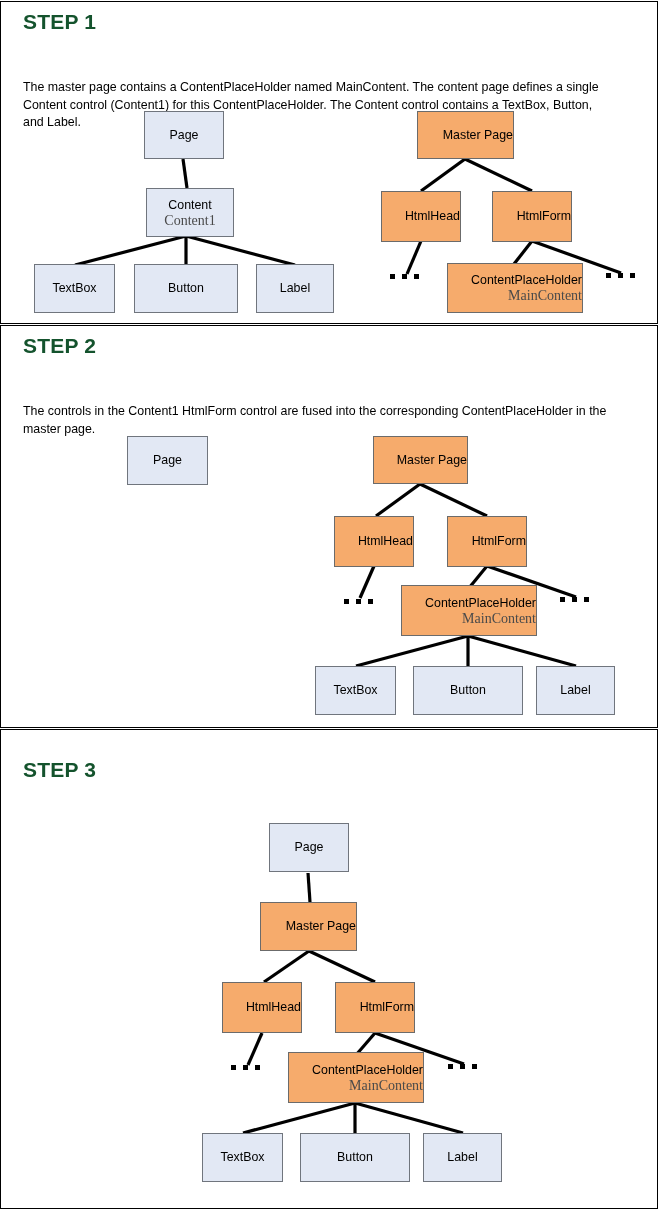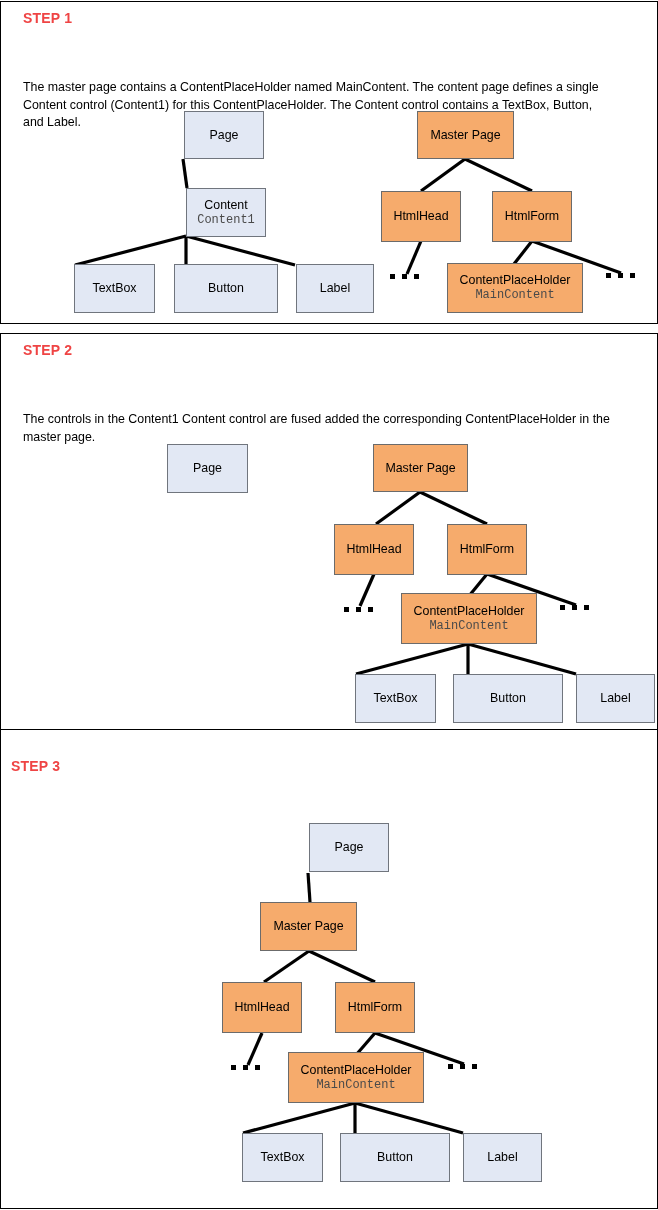"STEP 1" .step-title { color: #ef4444 -> #14532d; font-size: 14px -> 21px }
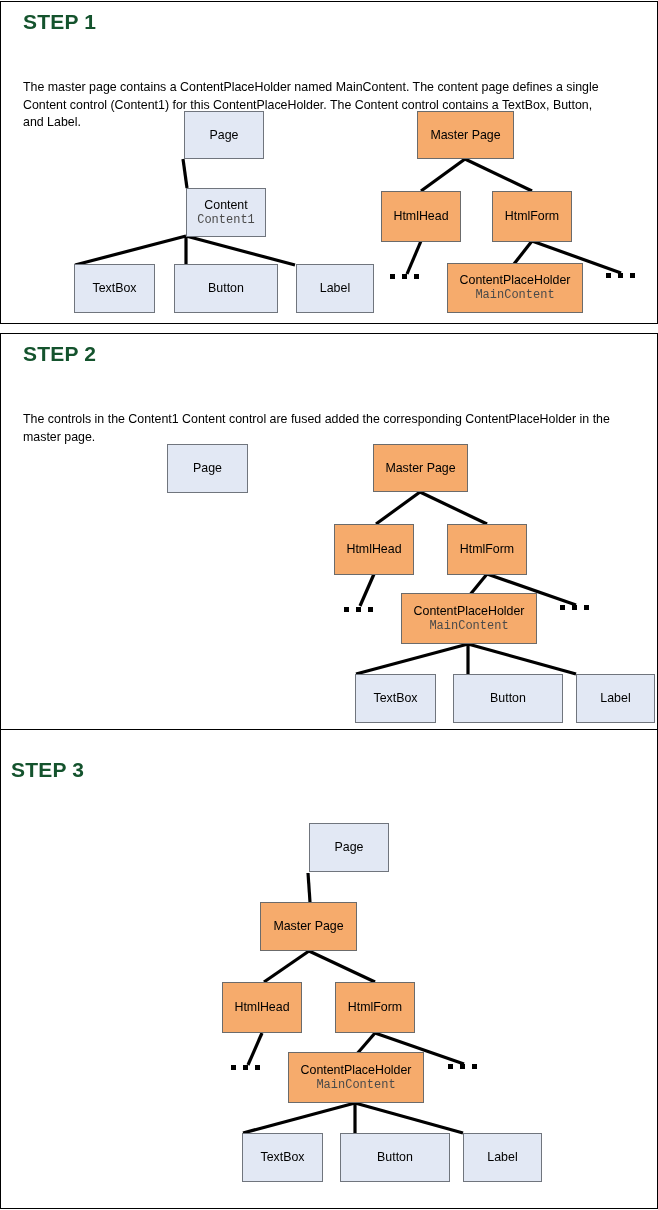"Page" .node.blue { margin-left: 40px -> none }
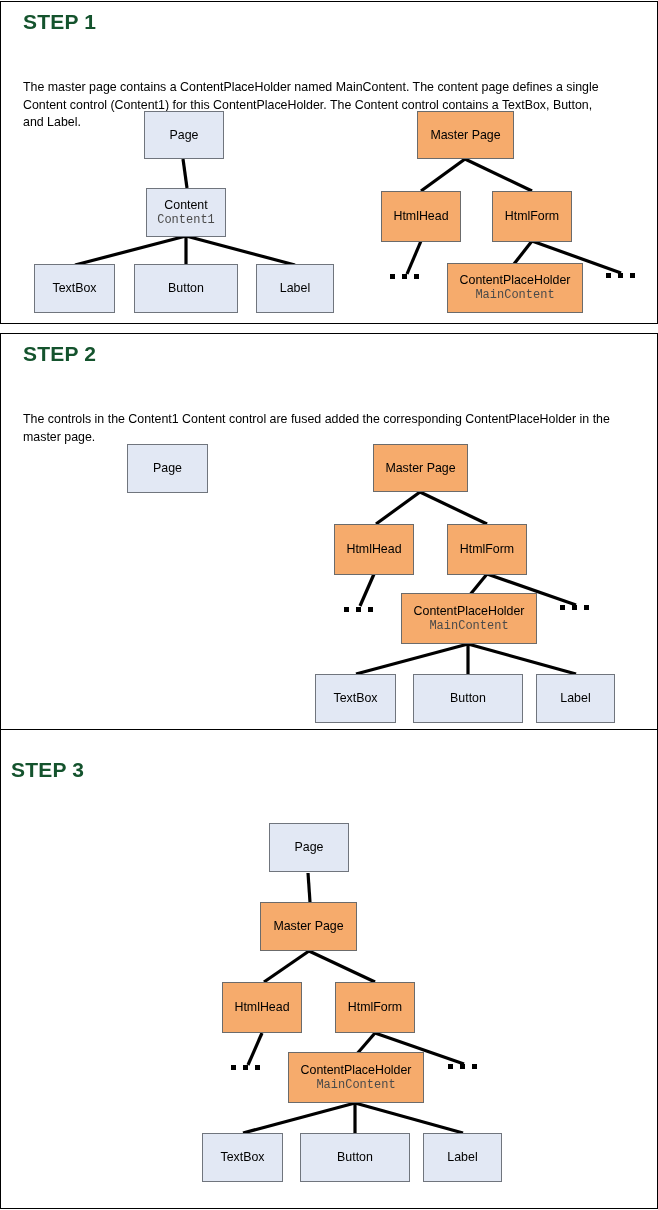"Master Page" .node.orange { align-items: none -> flex-end }
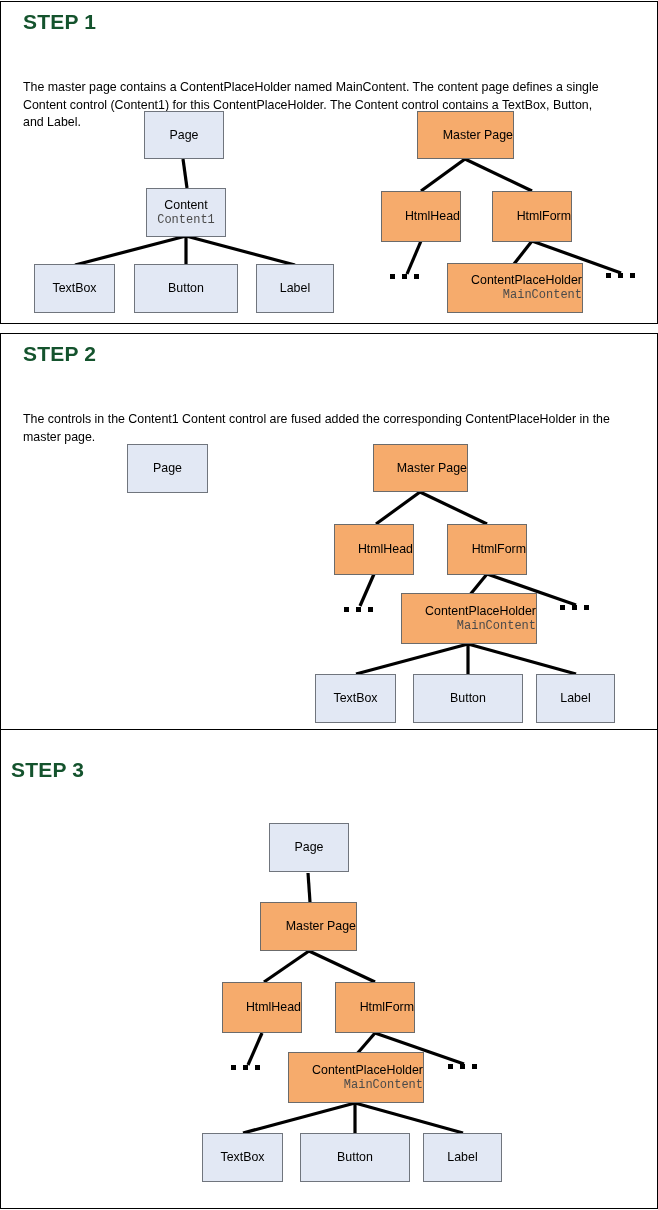"Content" div.node { width: 80px -> 88px }
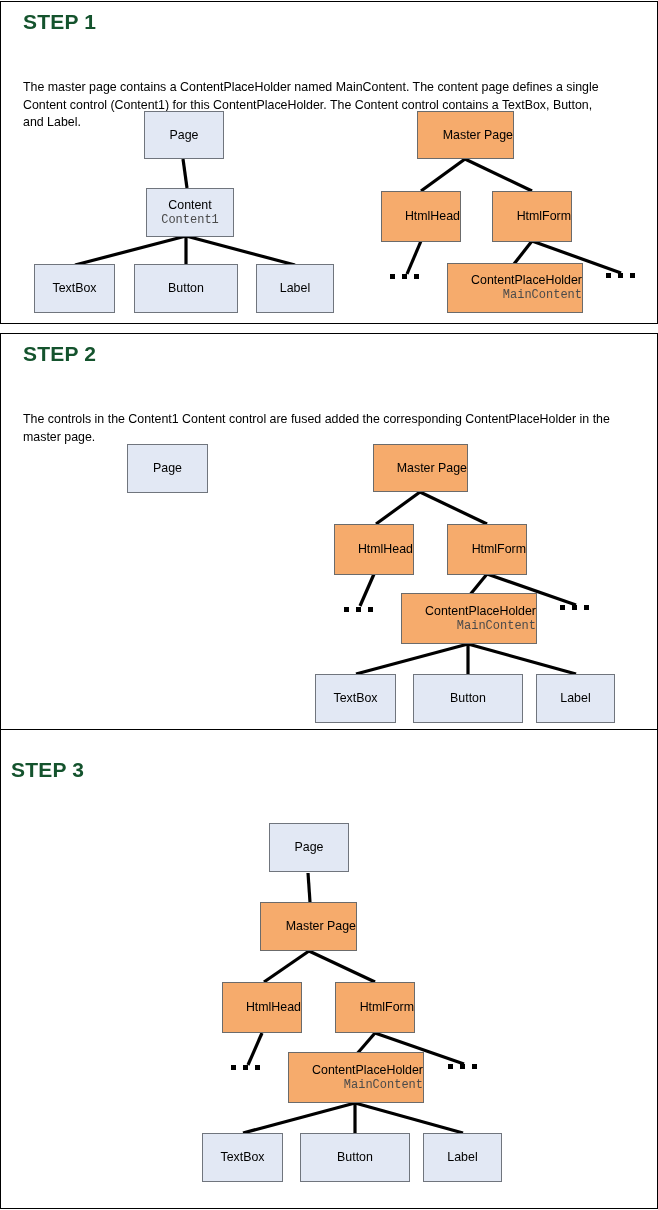"Content1" .node-sub { font-family: Liberation Mono, monospace -> Liberation Serif, serif; font-size: 12px -> 14px }
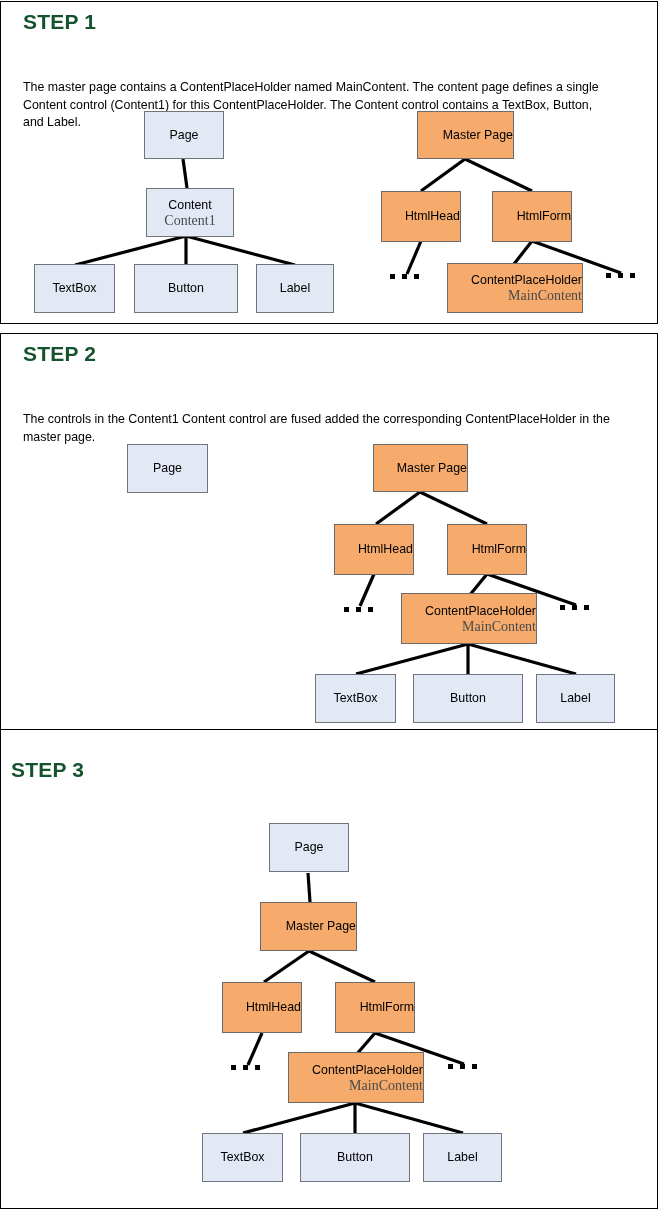"STEP 2" div.step-panel { top: 333px -> 325px }
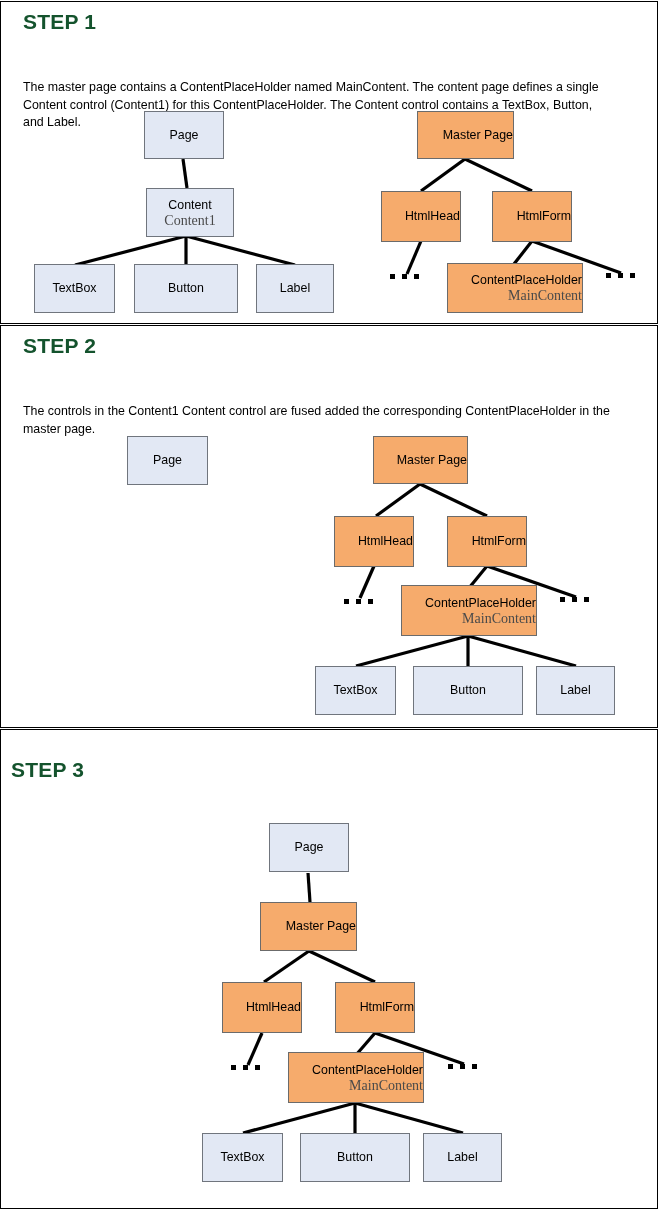"The controls in the Content1" div.step-desc { text: Content control are fused added -> HtmlForm control are fused into }
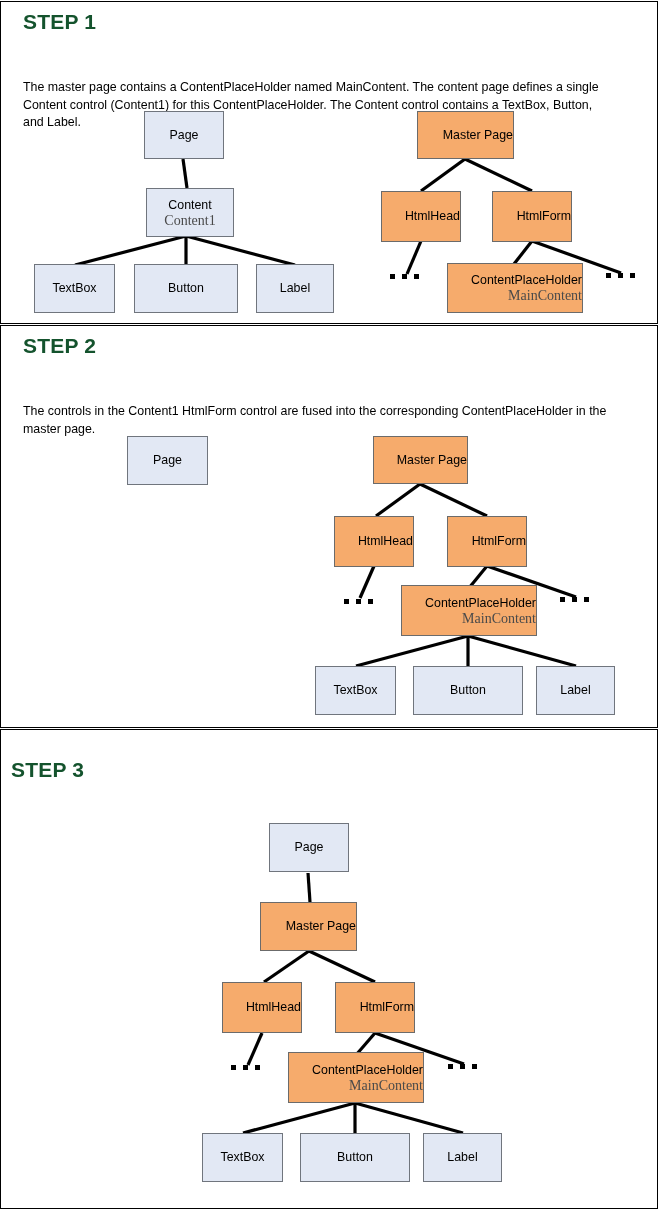"STEP 3" div.step-title { left: 10px -> 22px }
